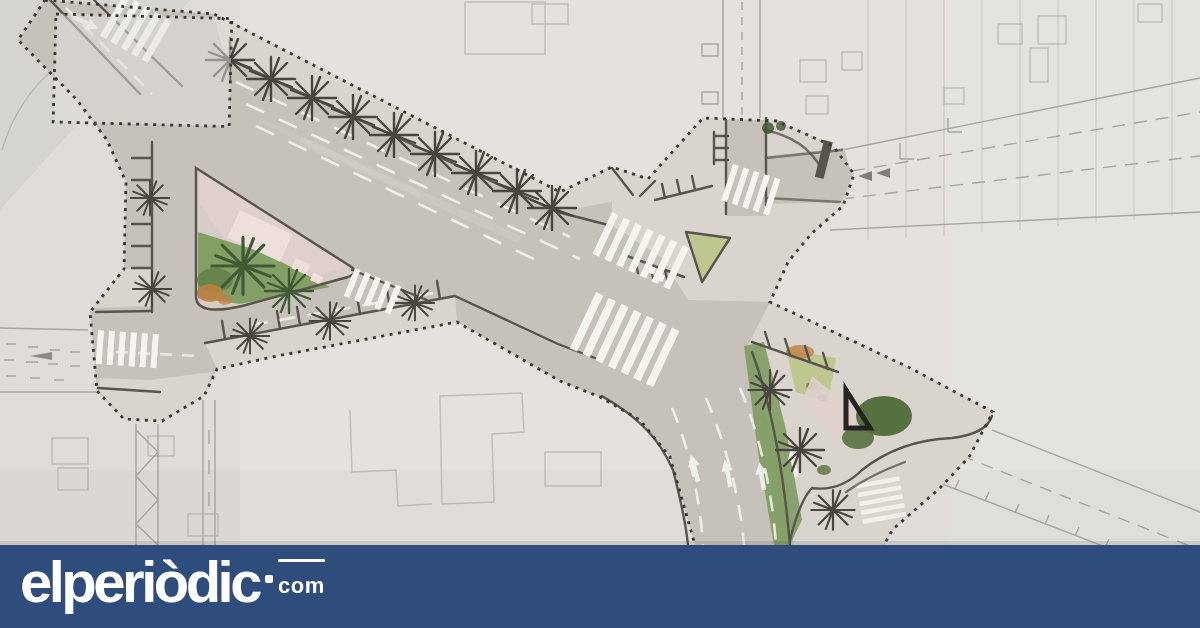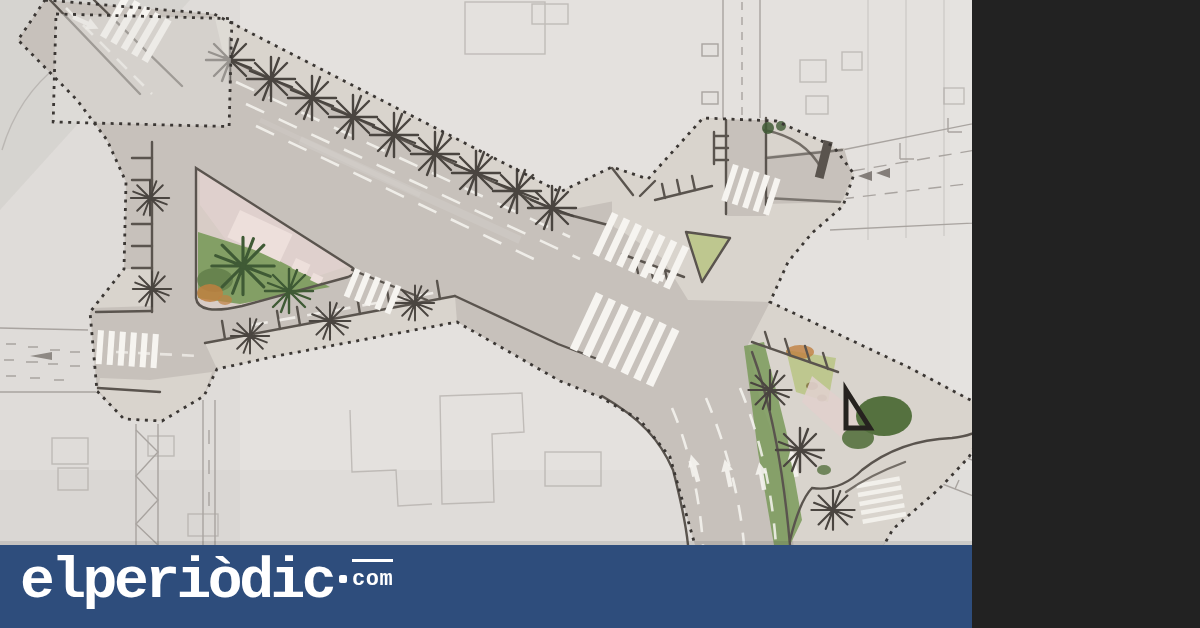"elperiòdic" .stage { font-family: Liberation Mono, monospace -> Liberation Sans, sans-serif; width: 972px -> 1200px }
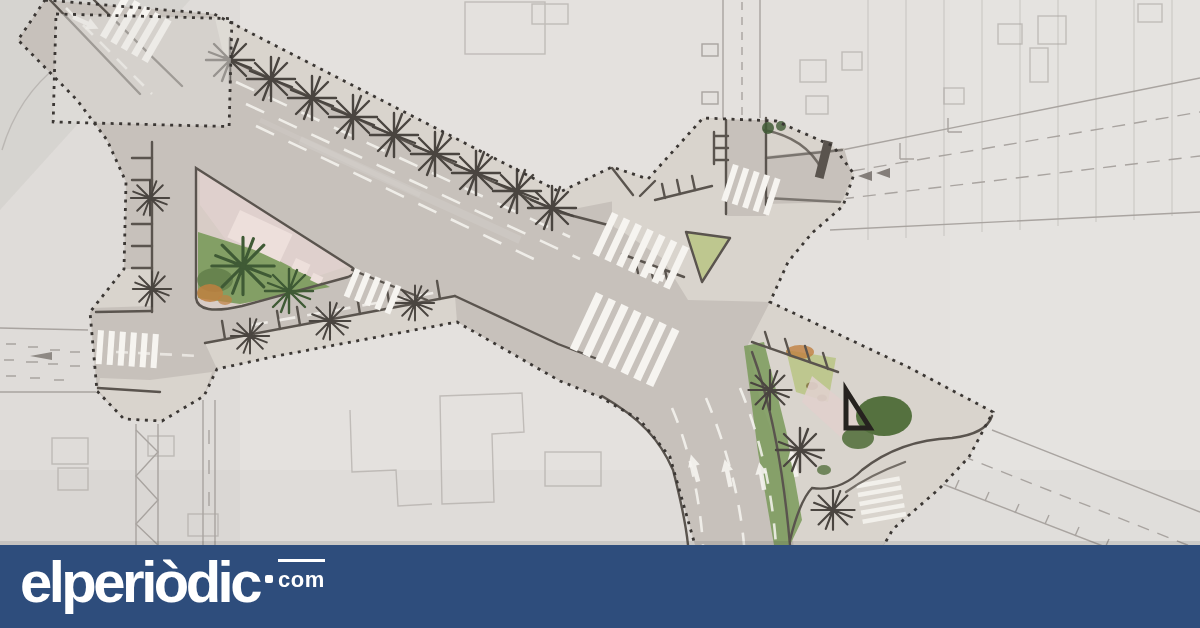"com" .logo-tld { padding-top: 7px -> 13px }
